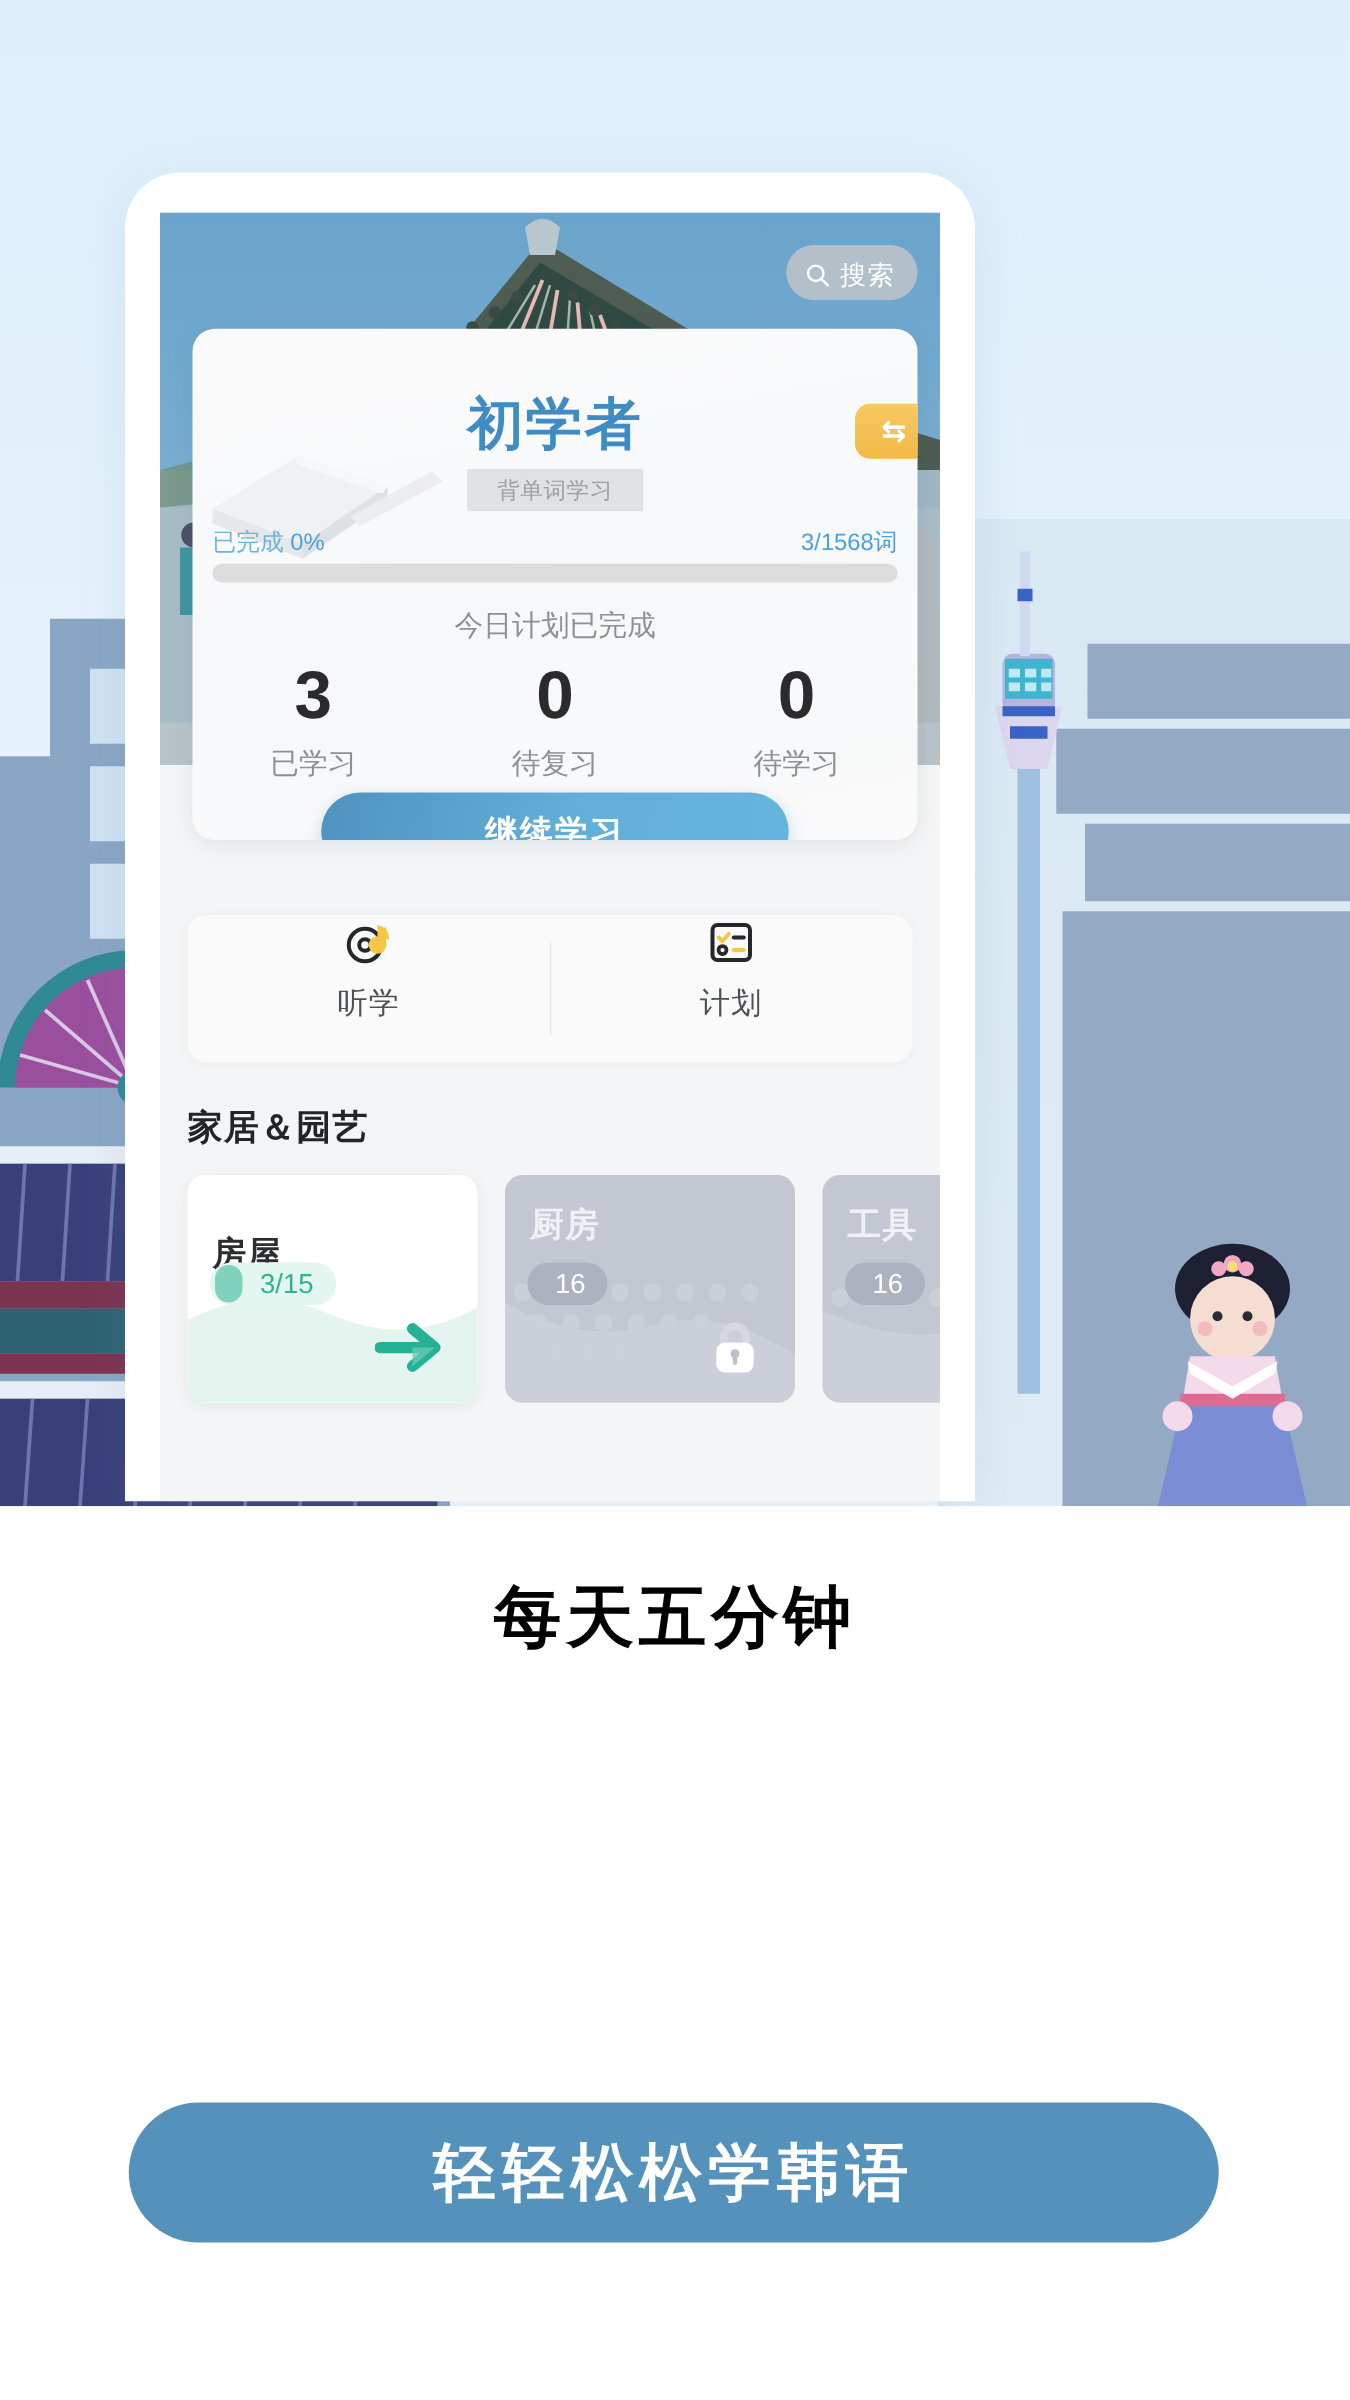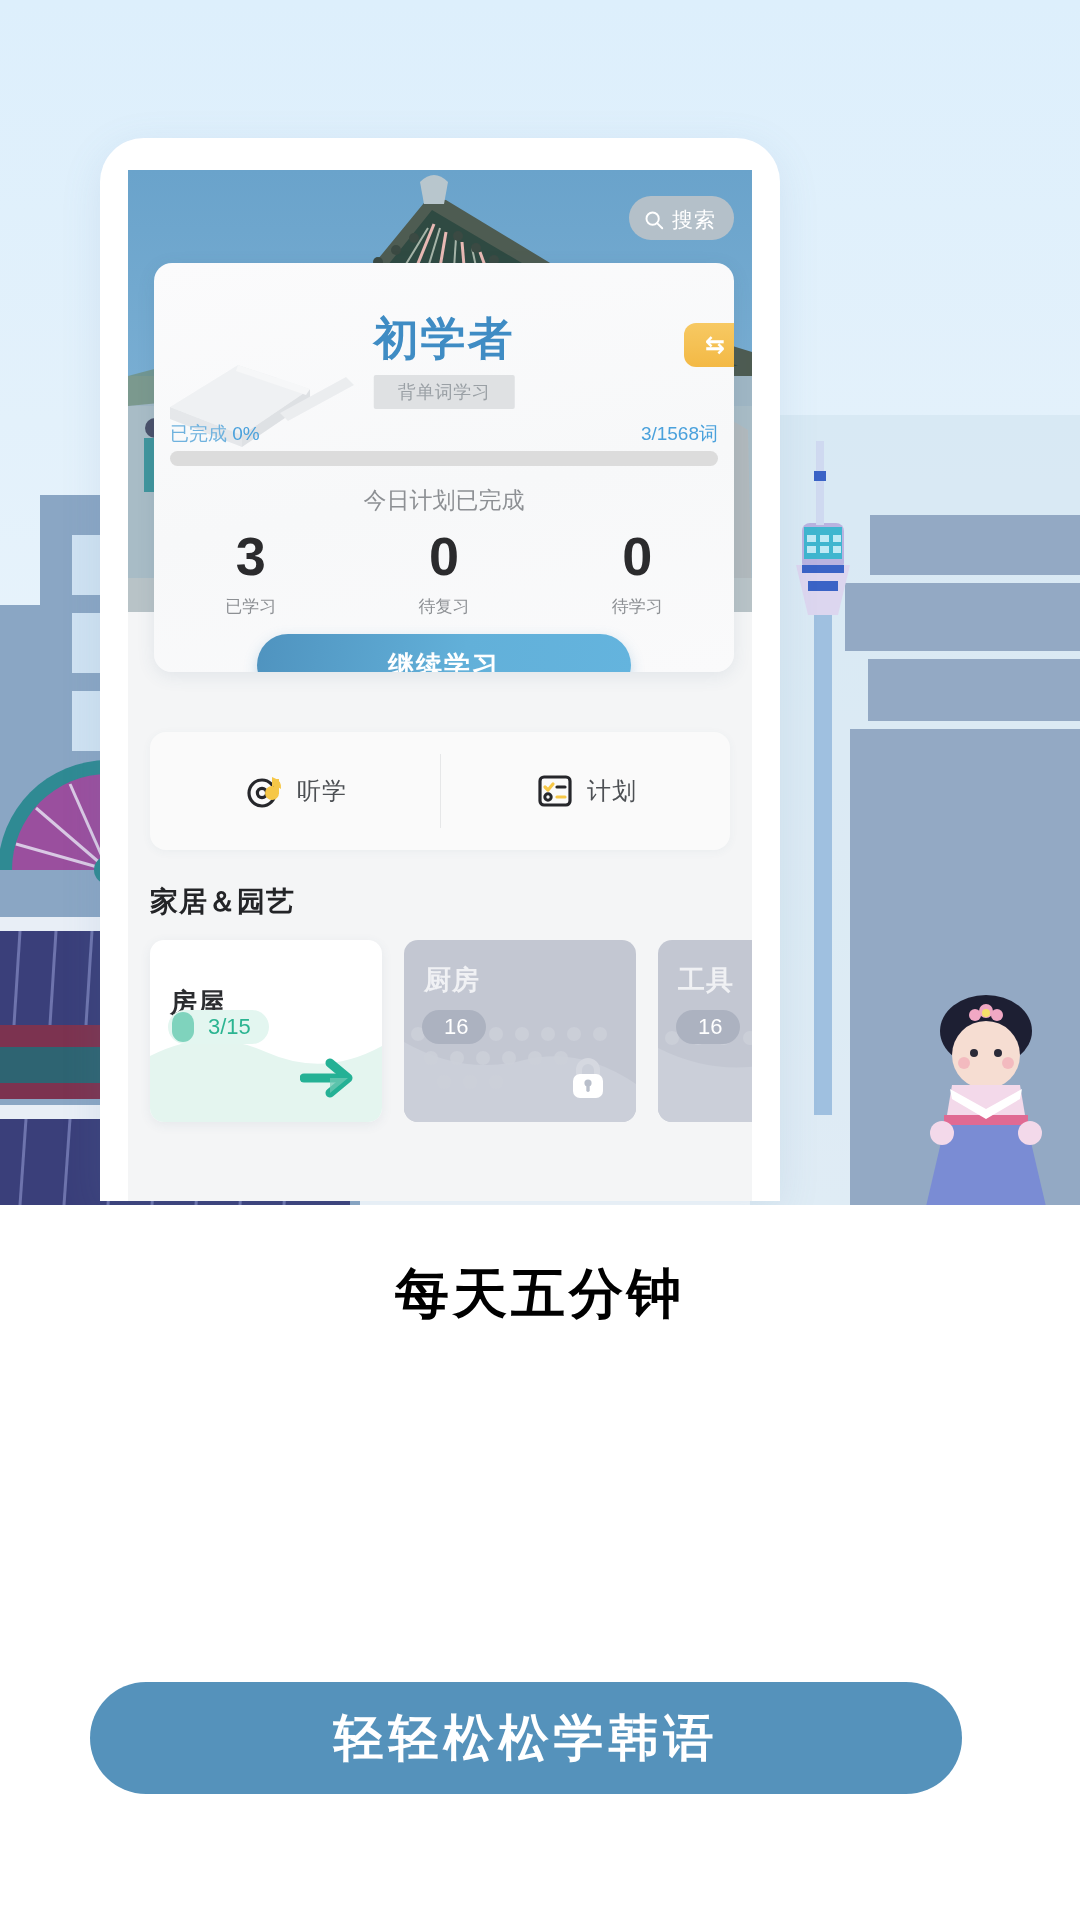"已学习" .stat .lab { font-size: 17px -> 23px }
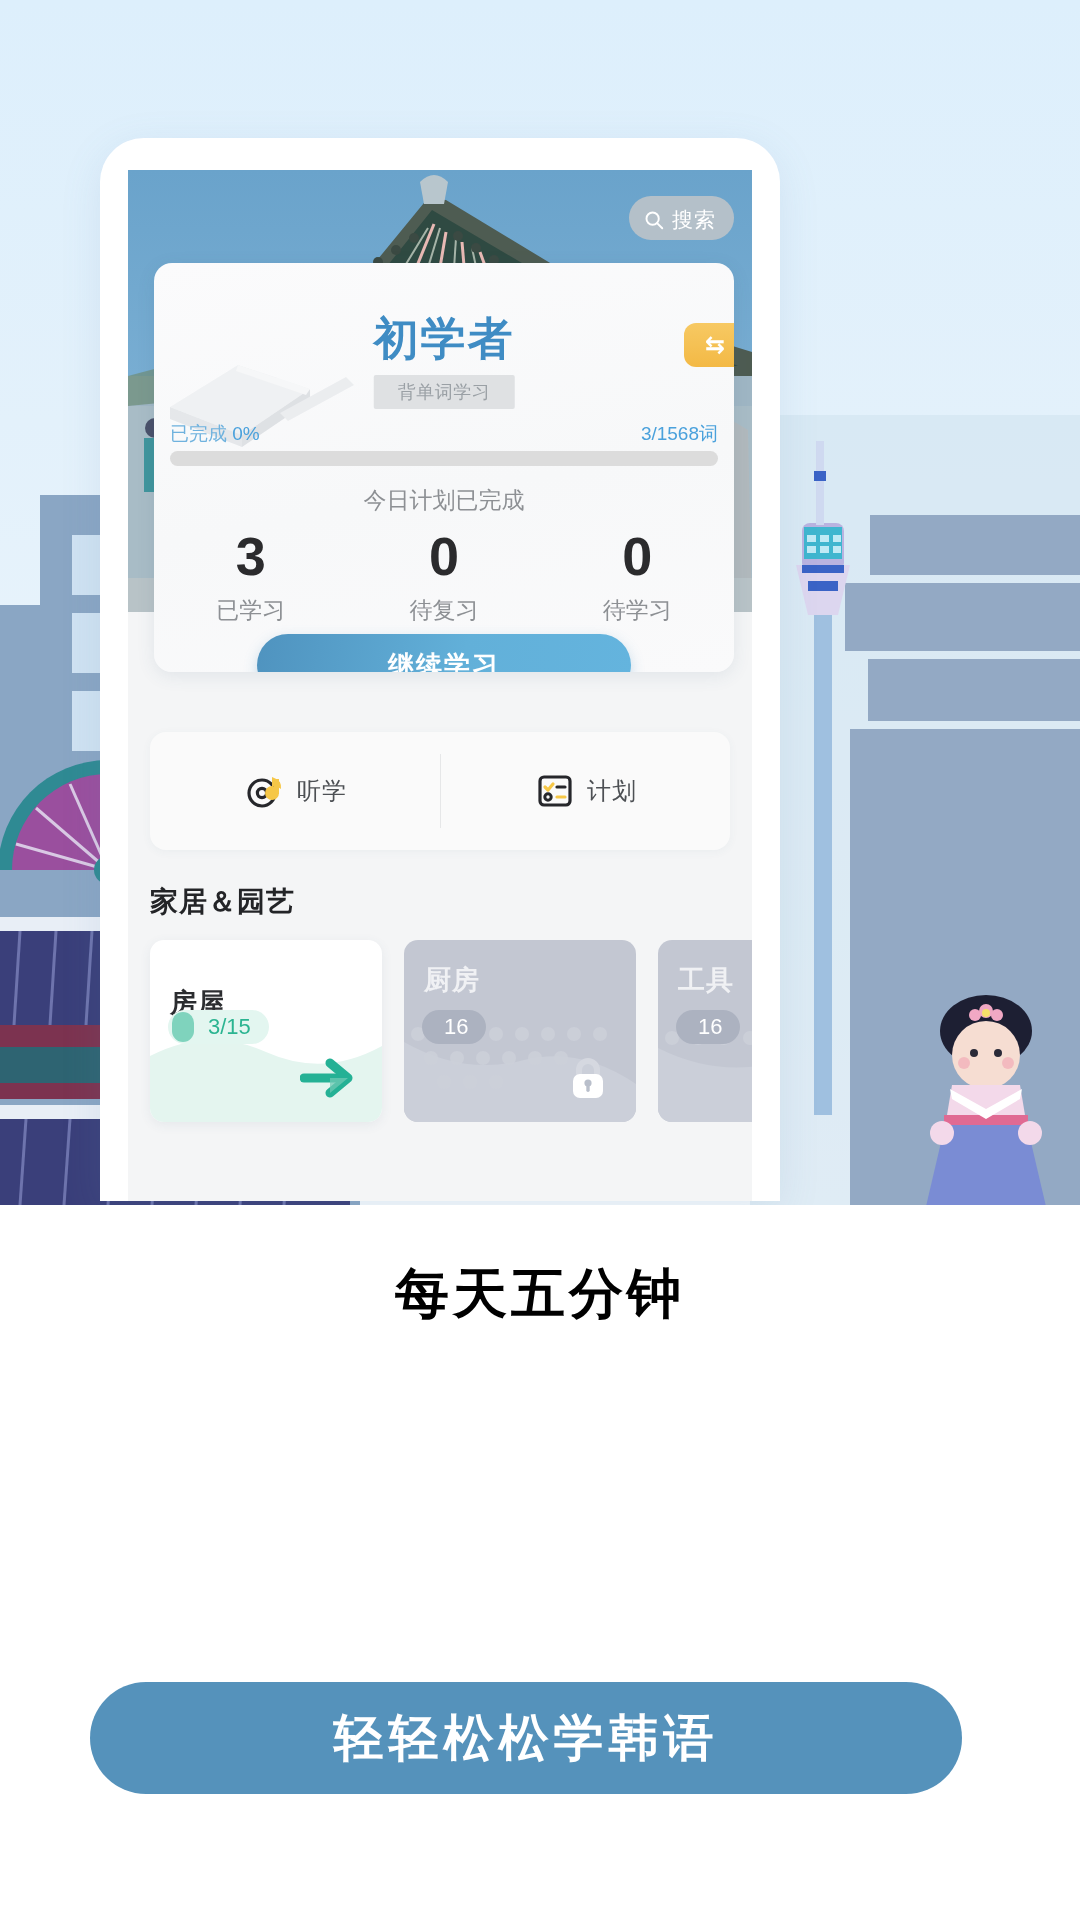"听学" .quick-item { flex-direction: row -> column; justify-content: center -> none }
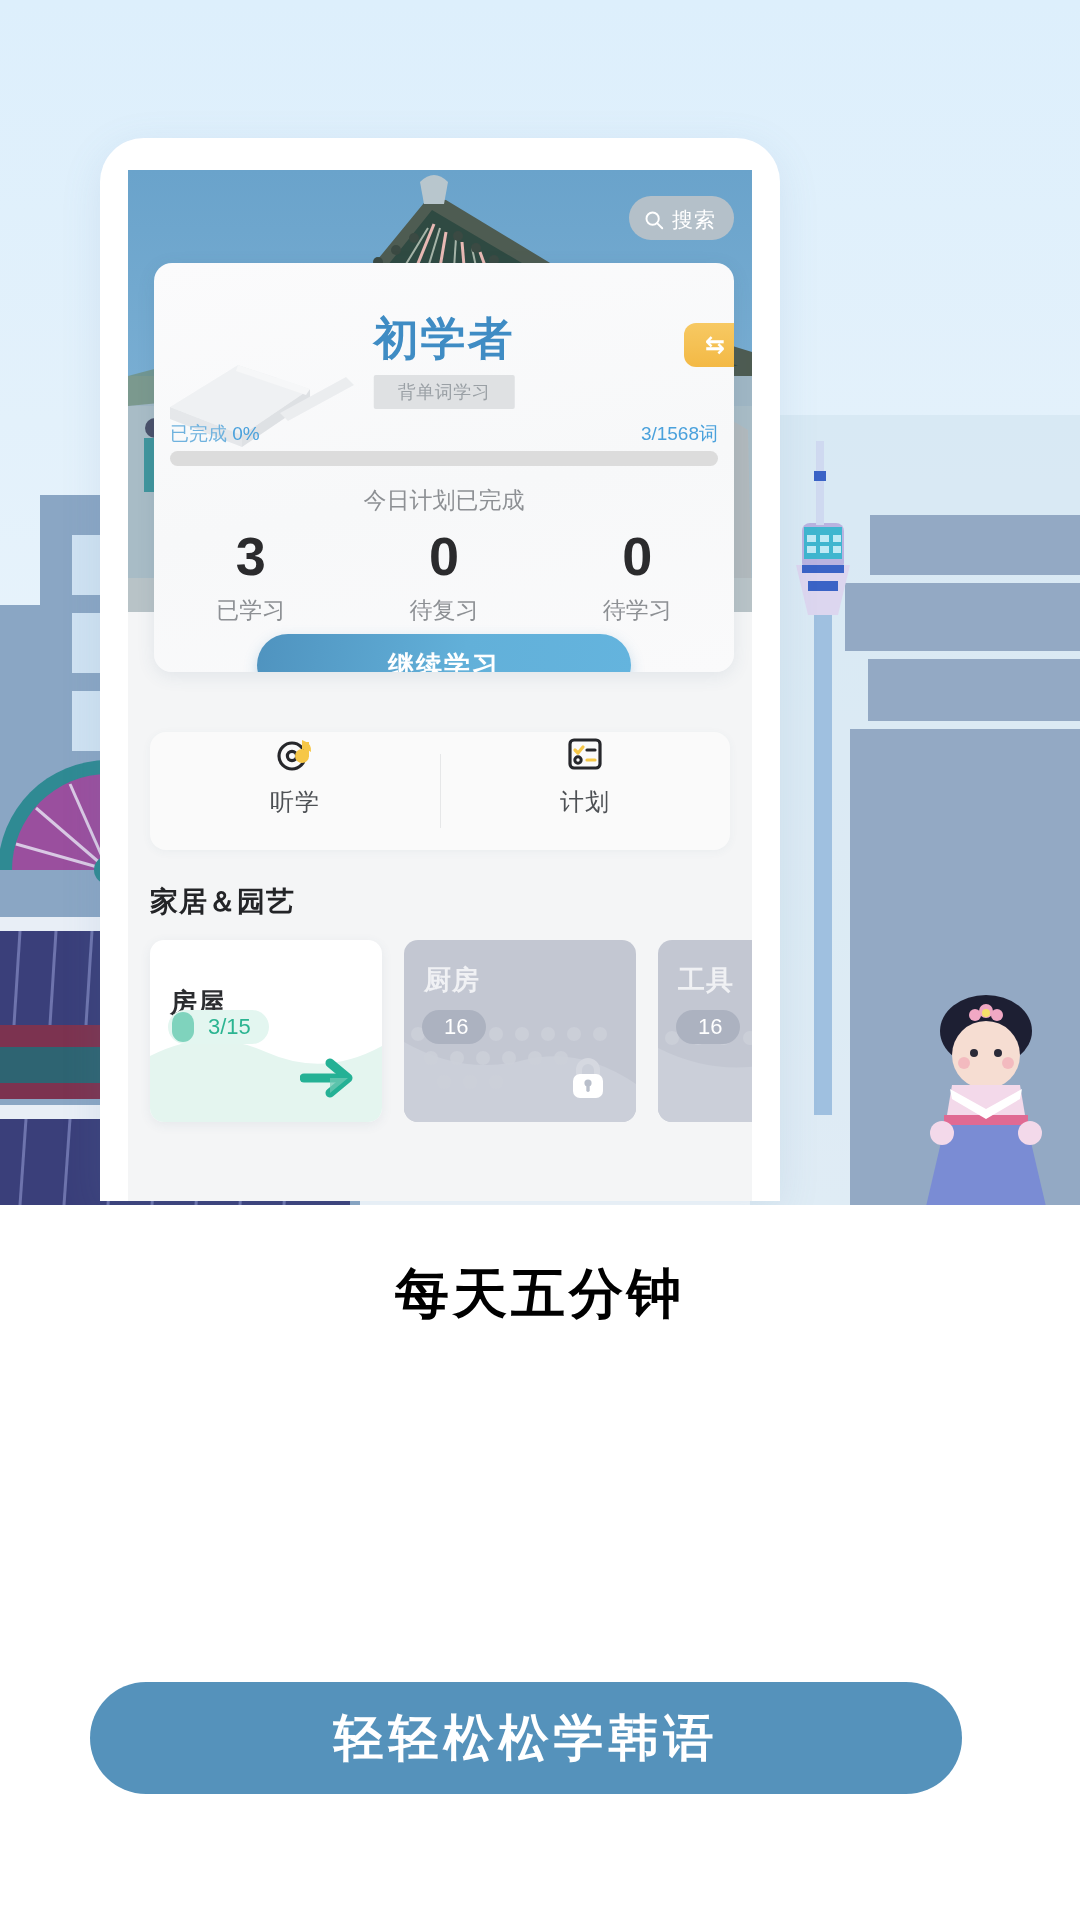"轻轻松松学韩语" .bottom-btn { left: 90px -> 103px }
